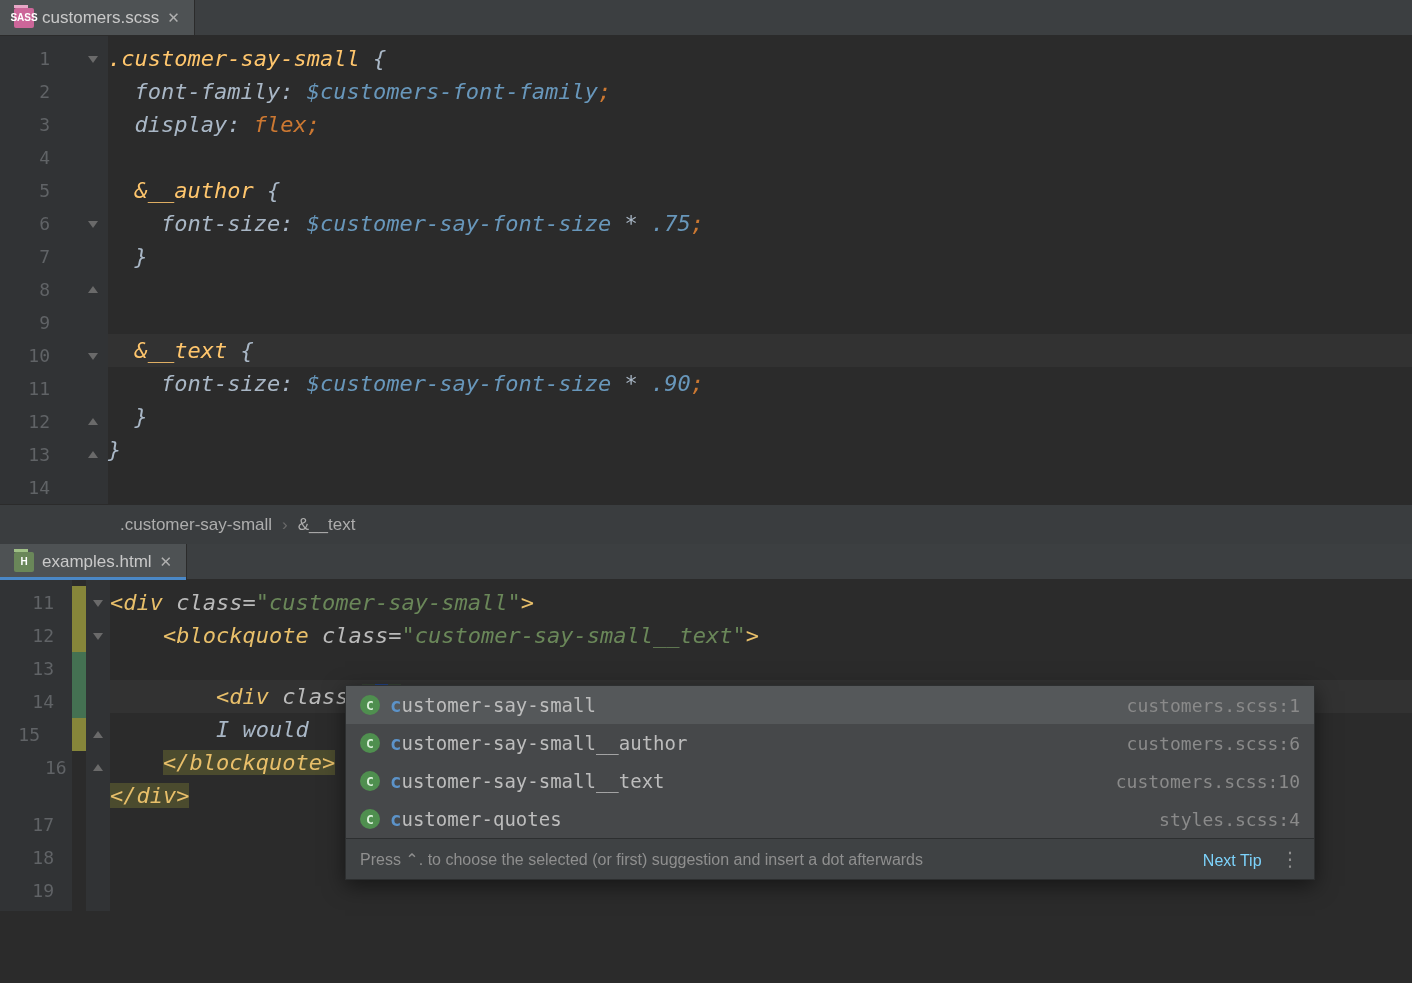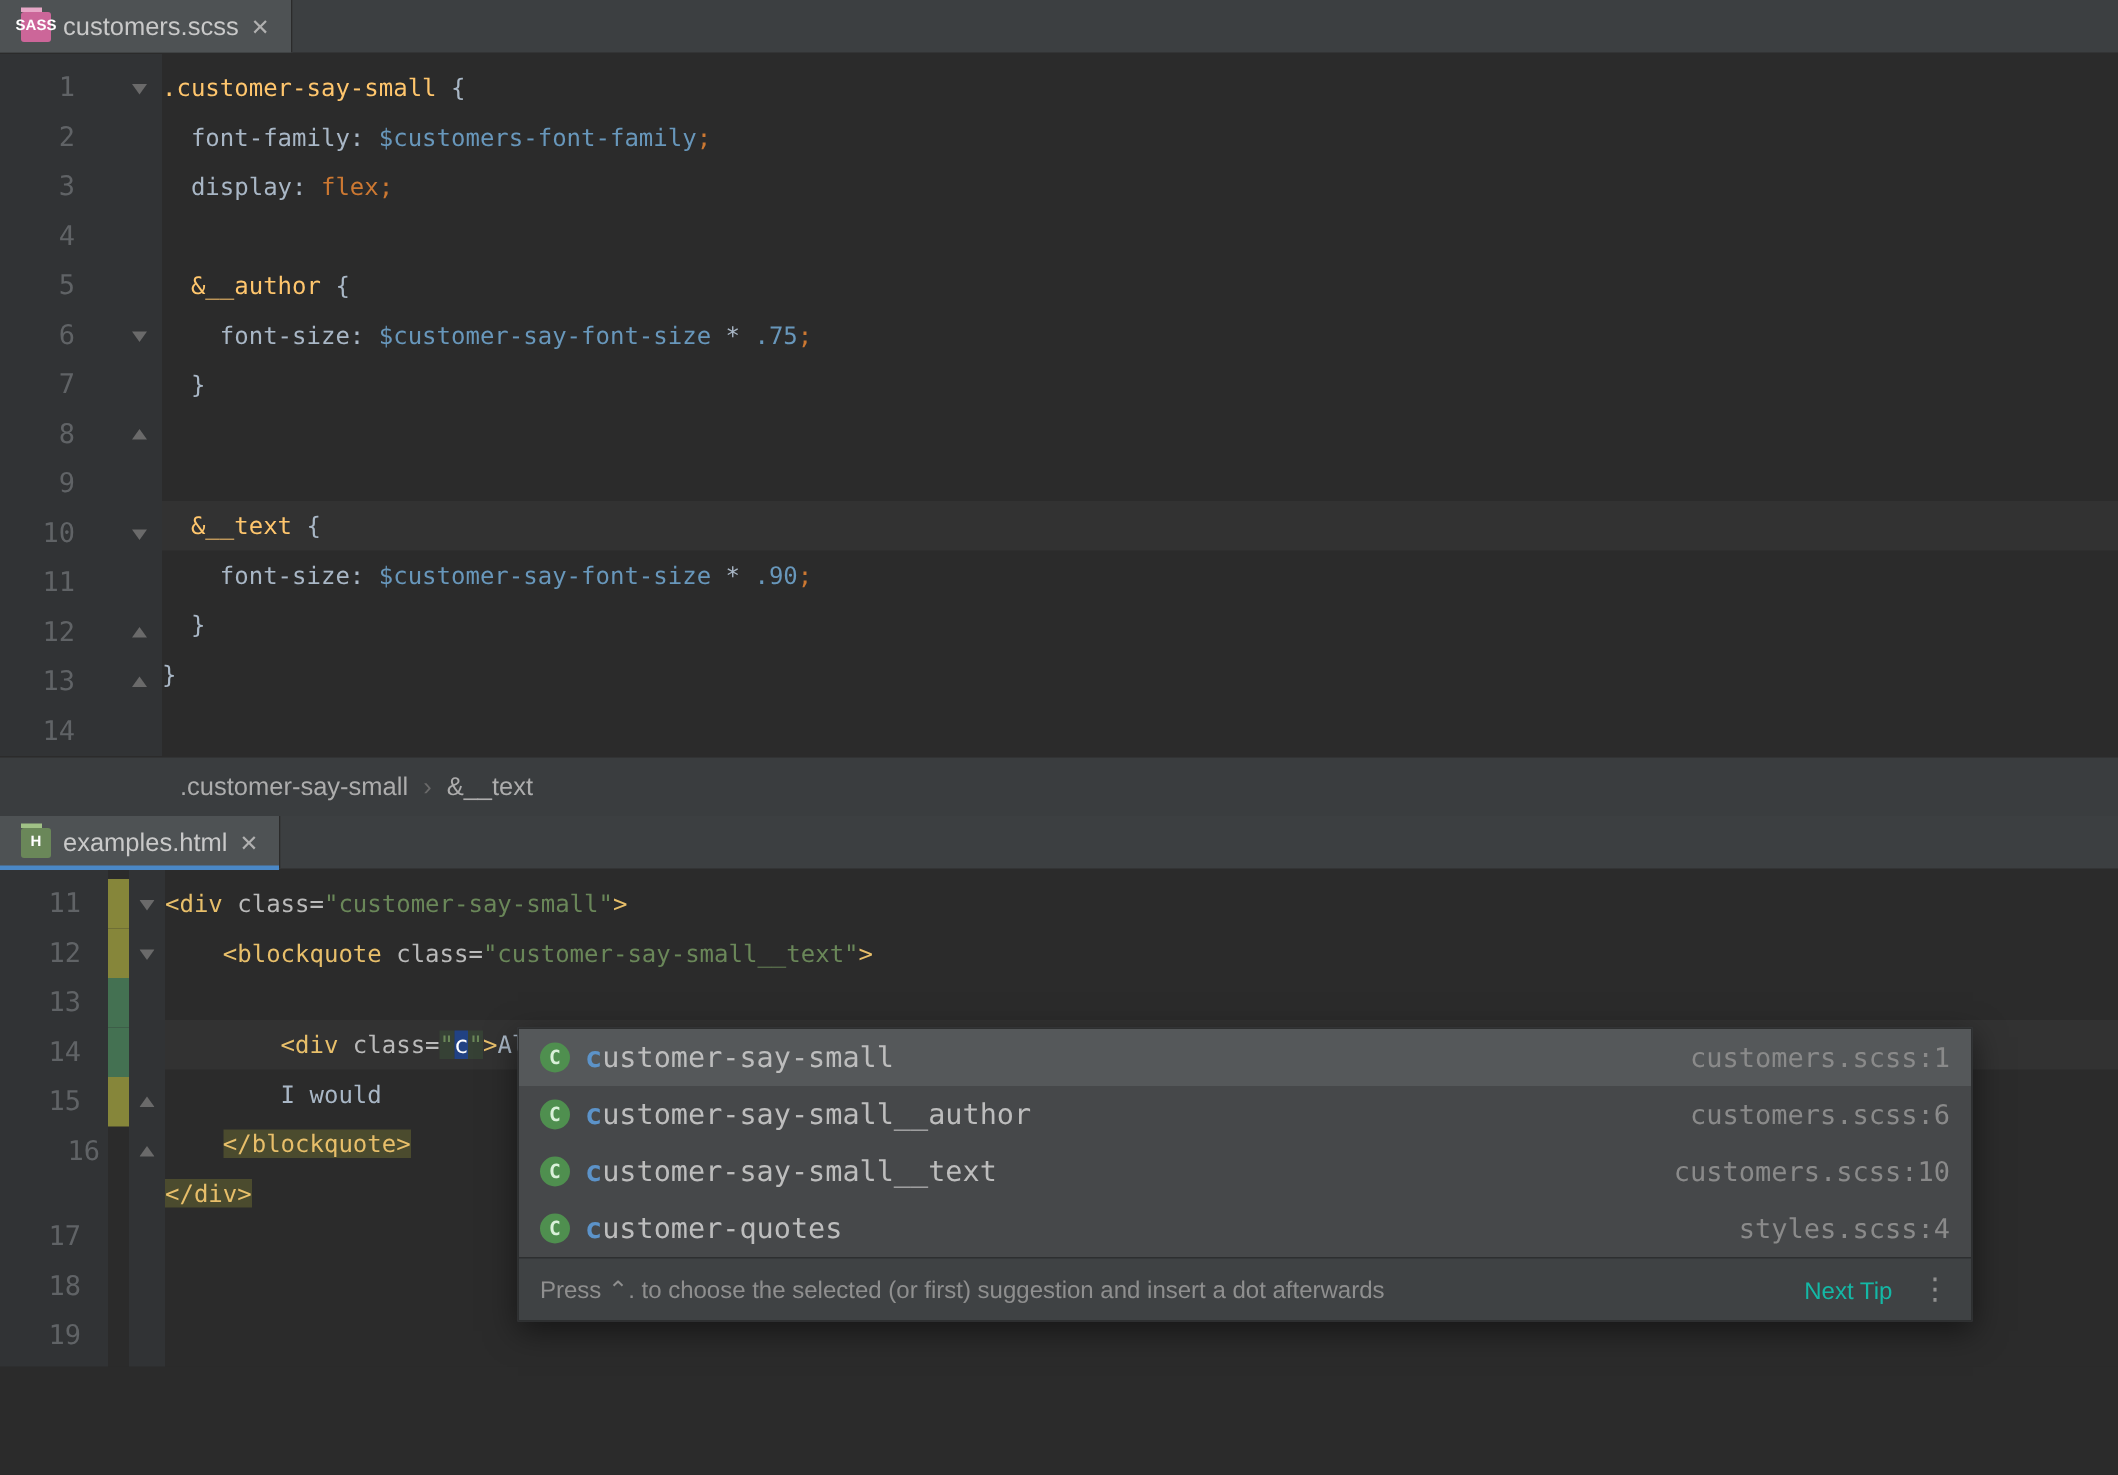".customer-say-small {" .code-line { font-size: 16px -> 22px; font-style: none -> italic }
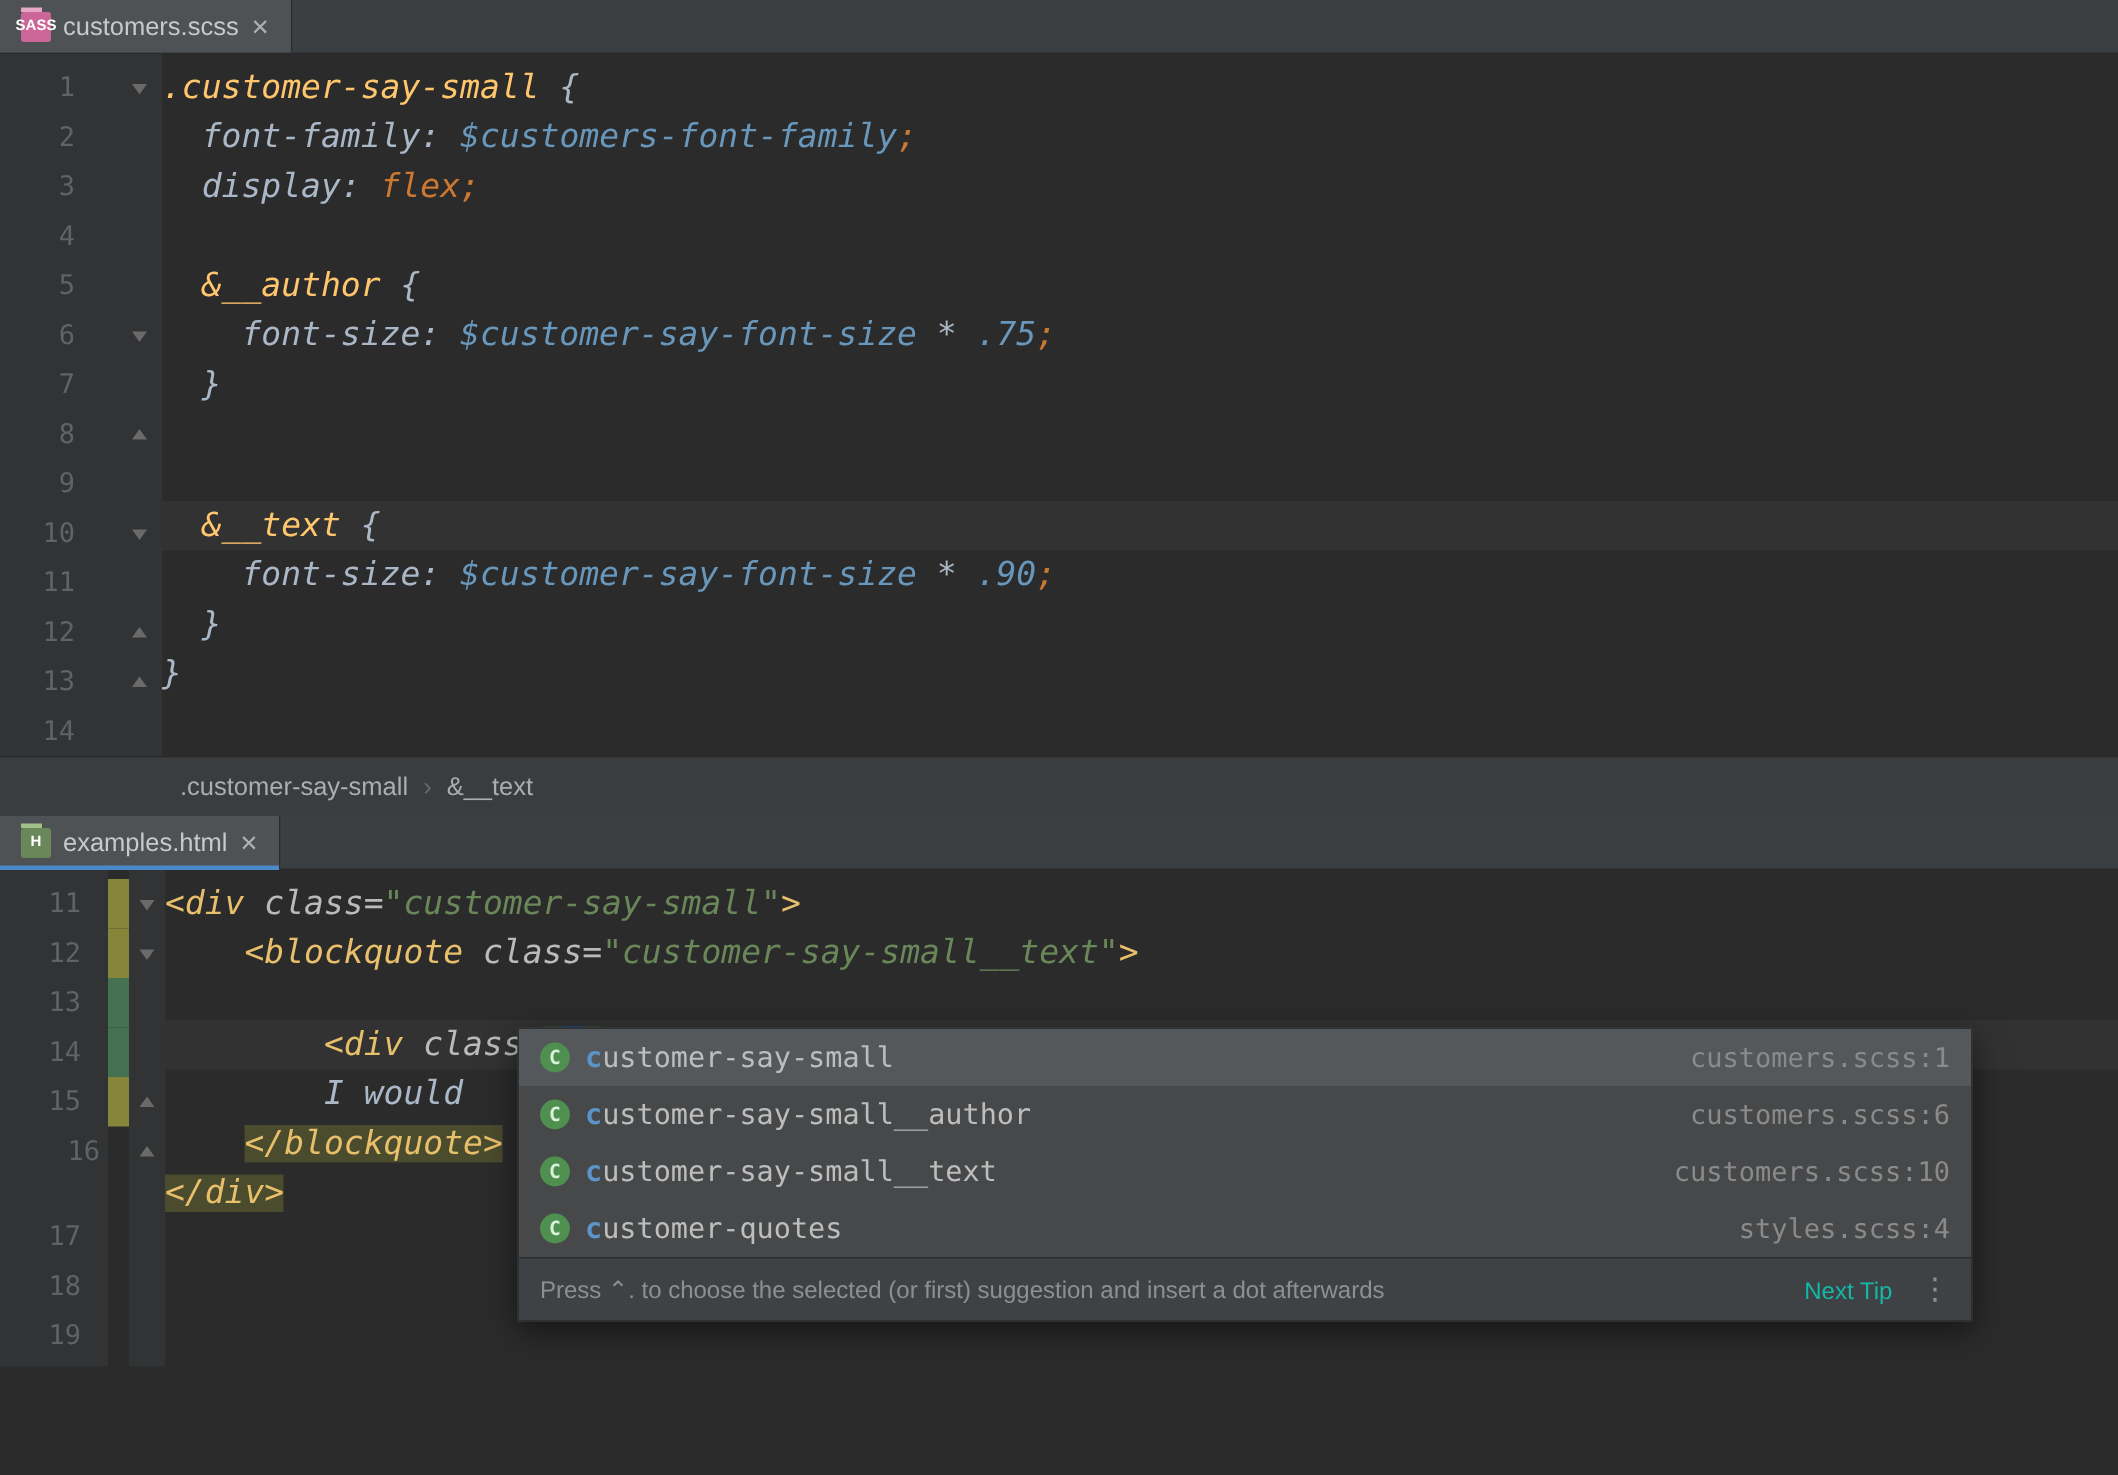"15" div.gutter-line { padding-right: 18px -> 32px }
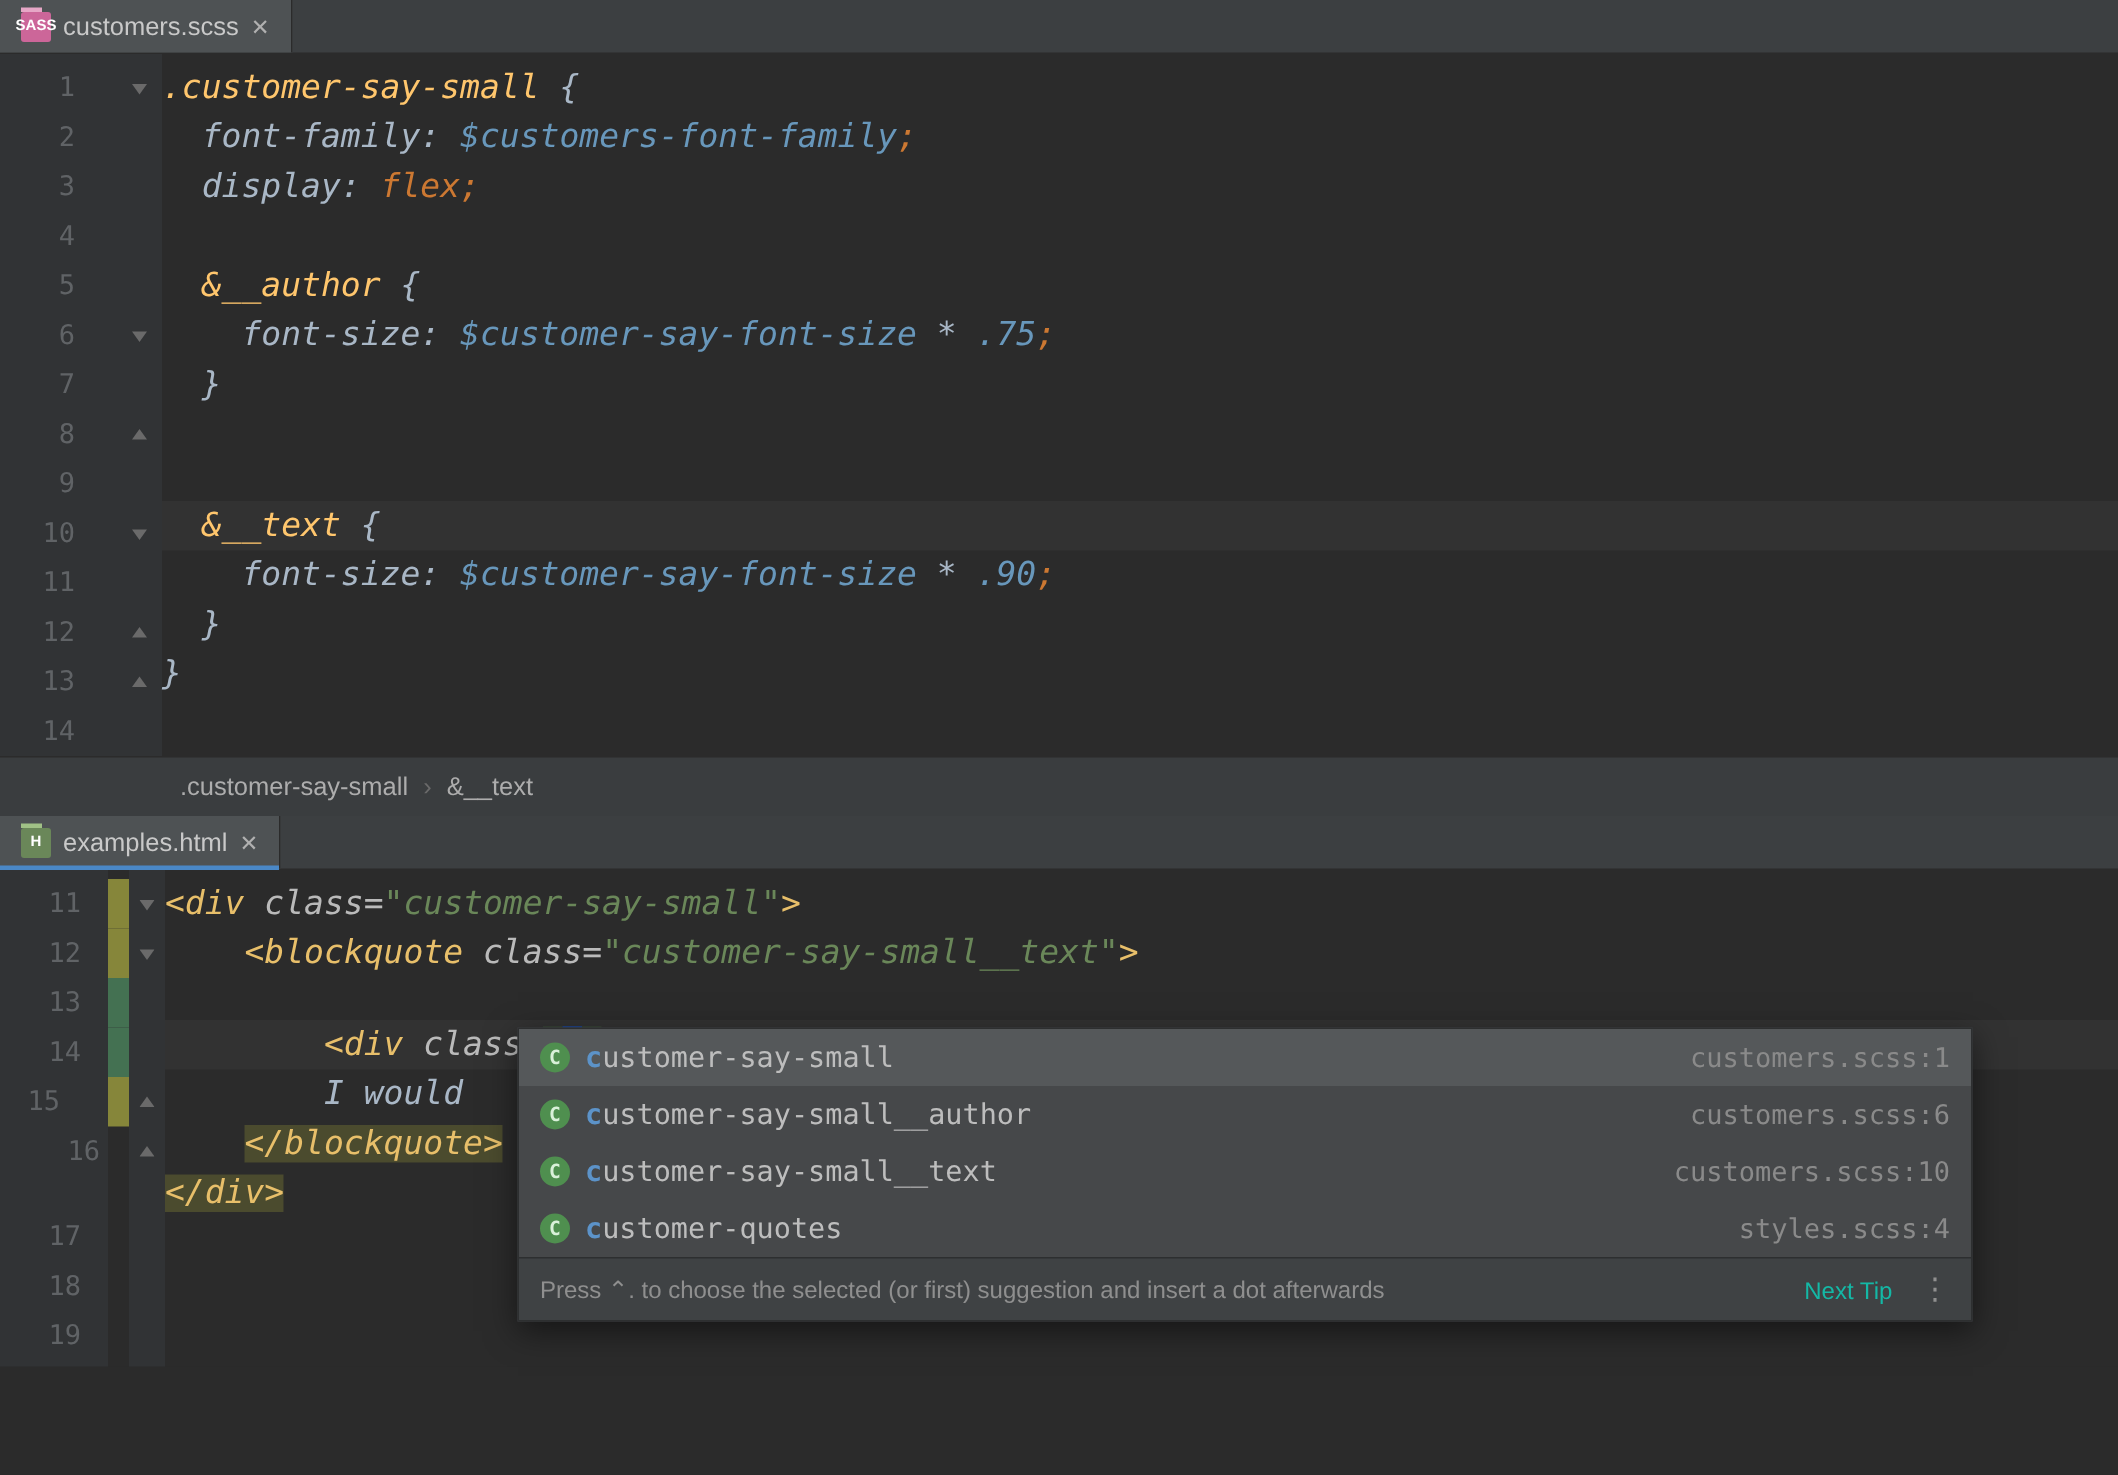"Next Tip" .link { color: #14b8a6 -> #7dd3fc }
